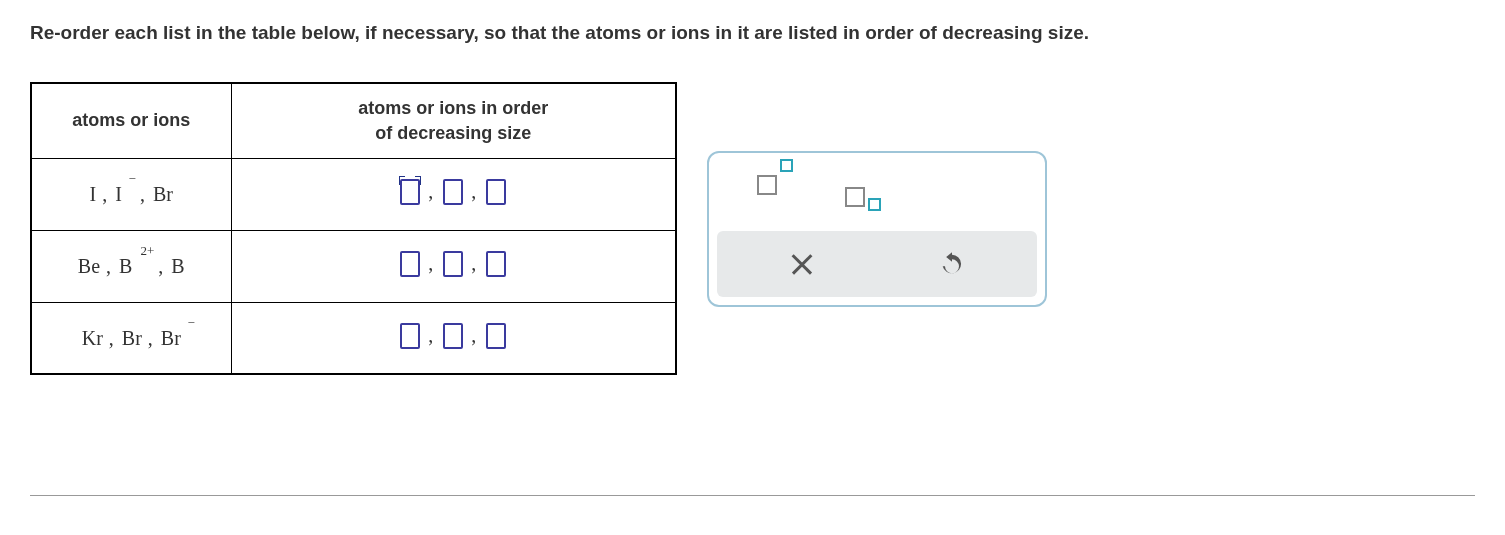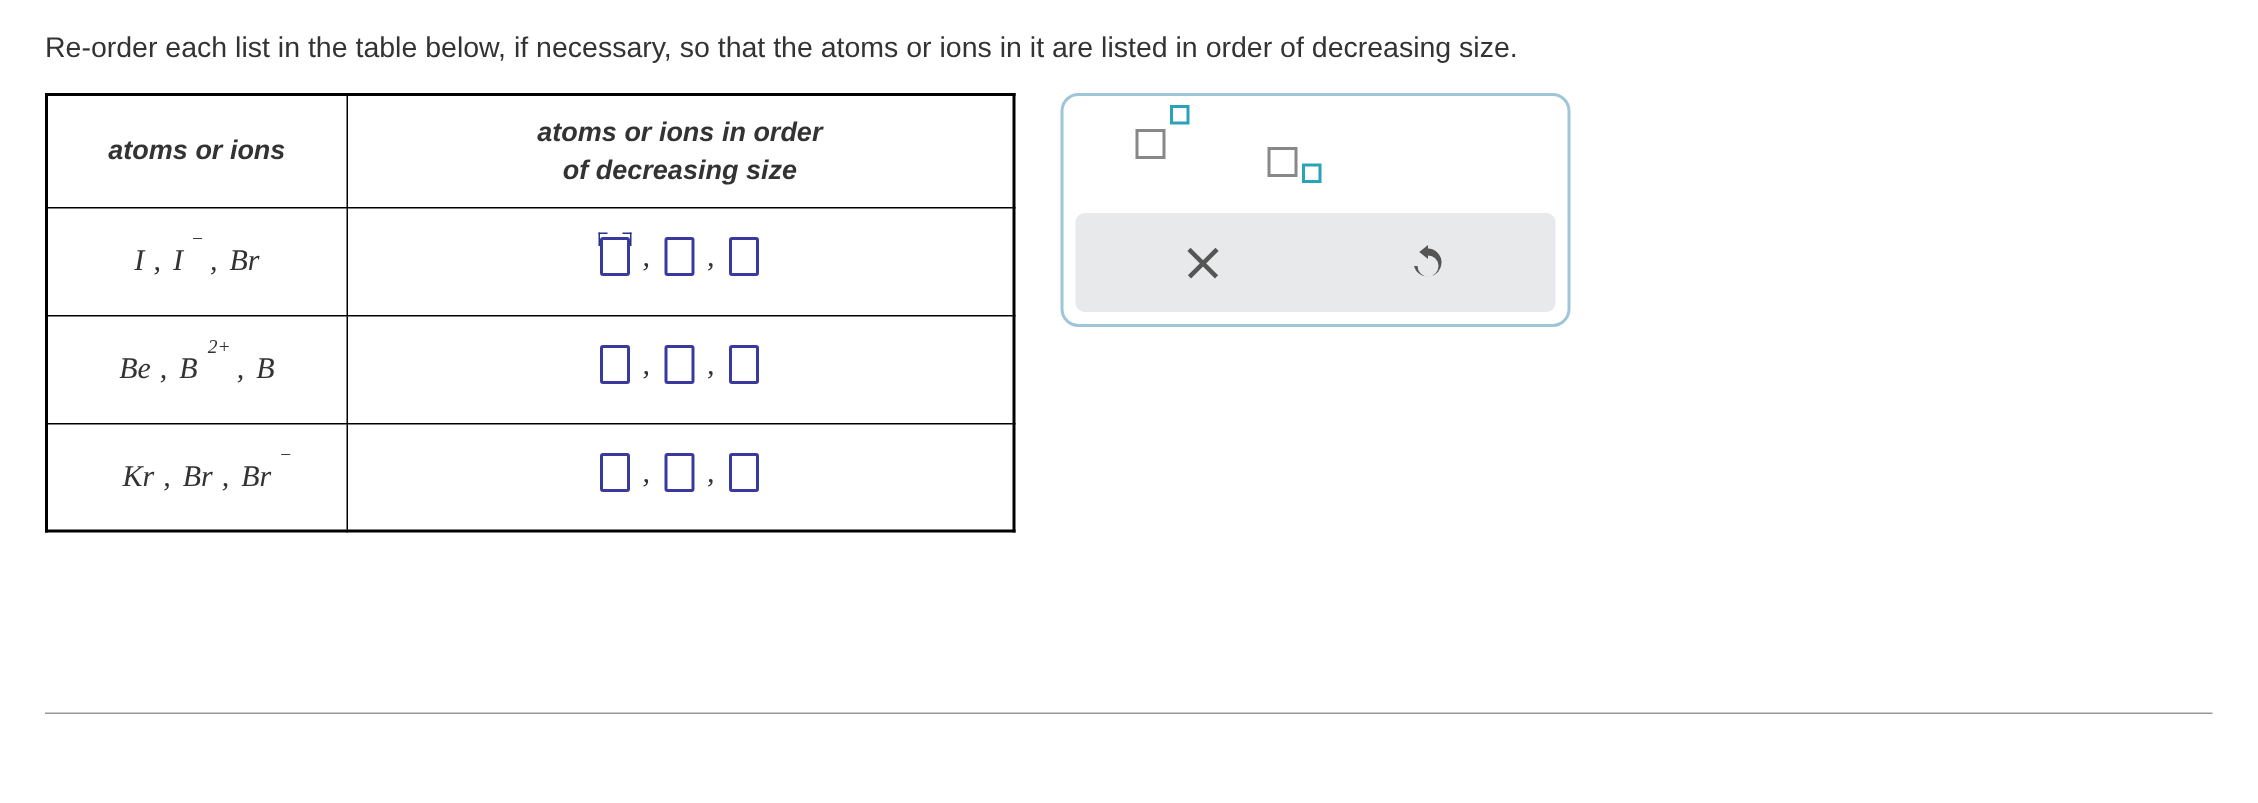"Re-order each list in the" .instruction { font-weight: 400 -> 700; margin-bottom: 15px -> 35px }
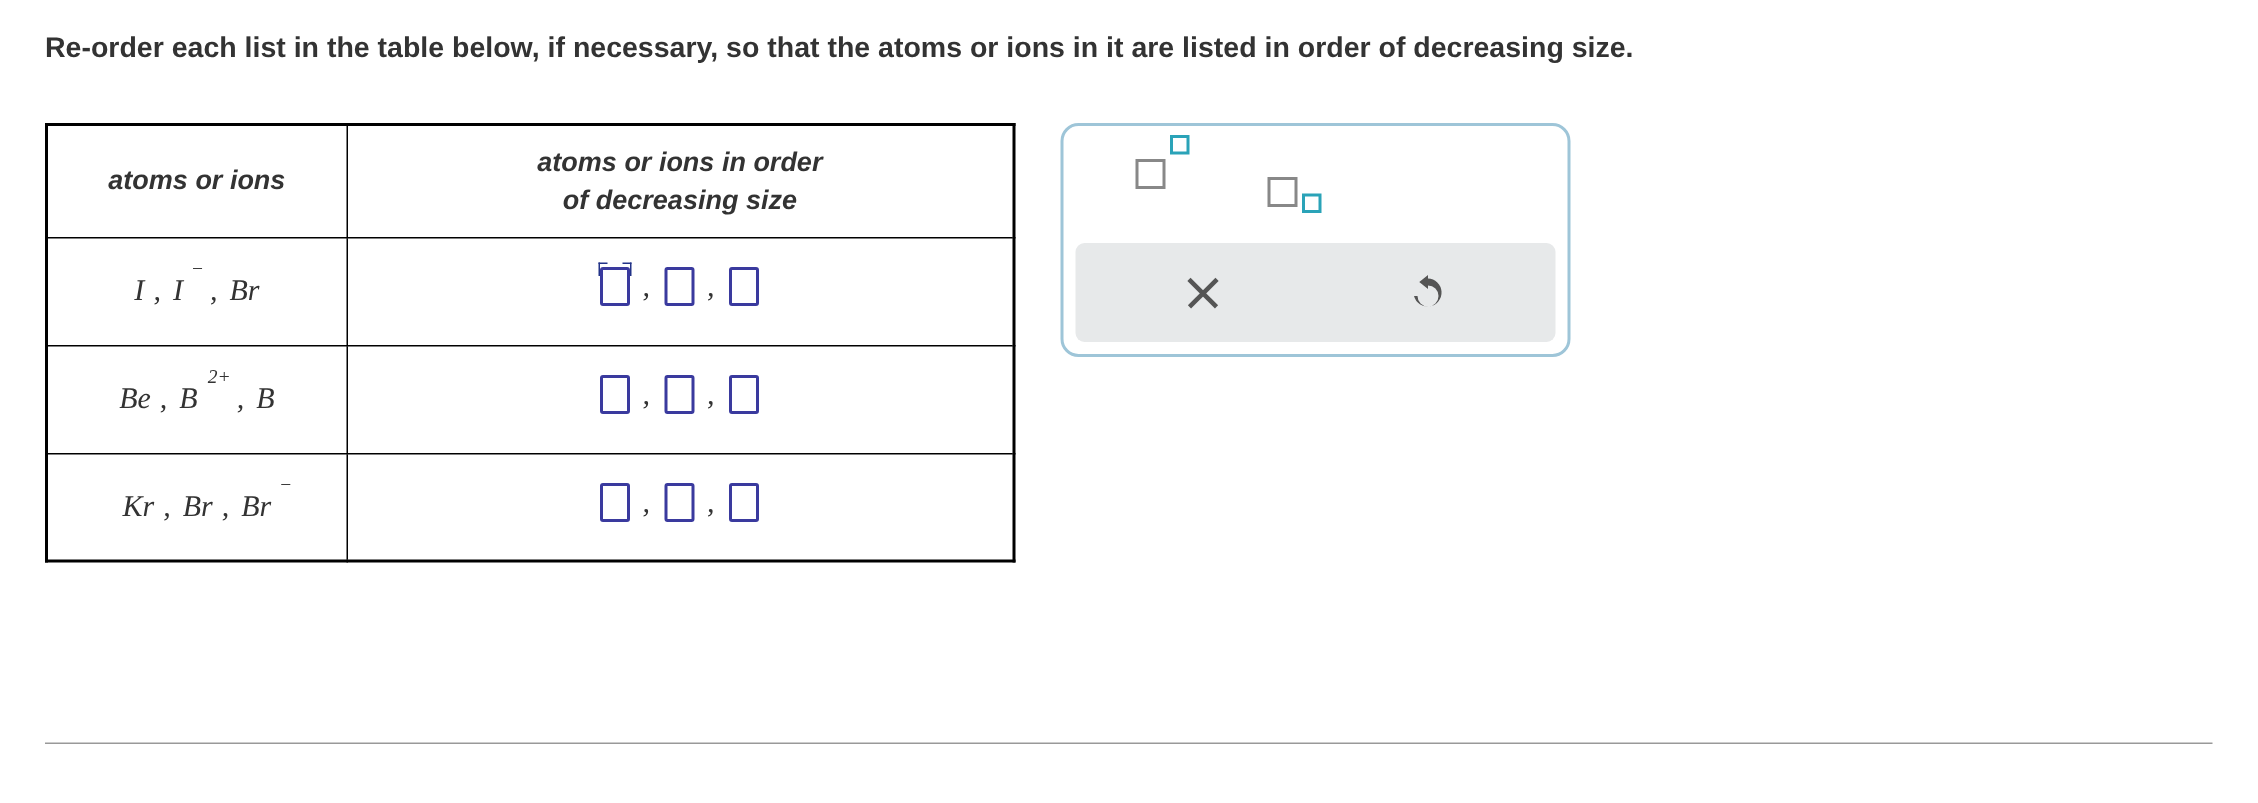"atoms or ions" .main-row { align-items: flex-start -> center; font-style: italic -> none }
